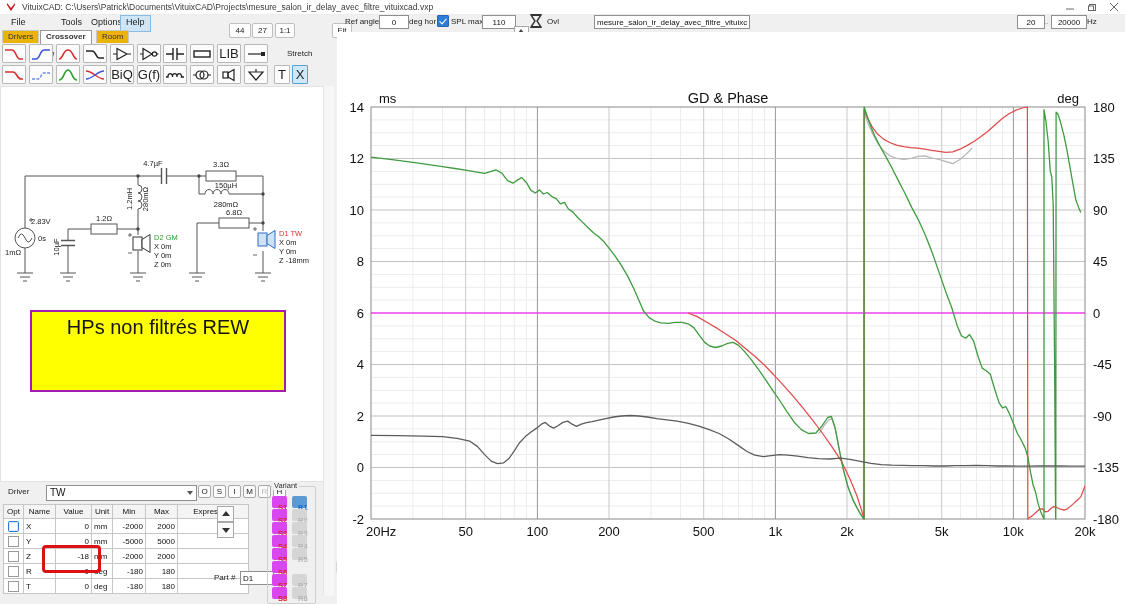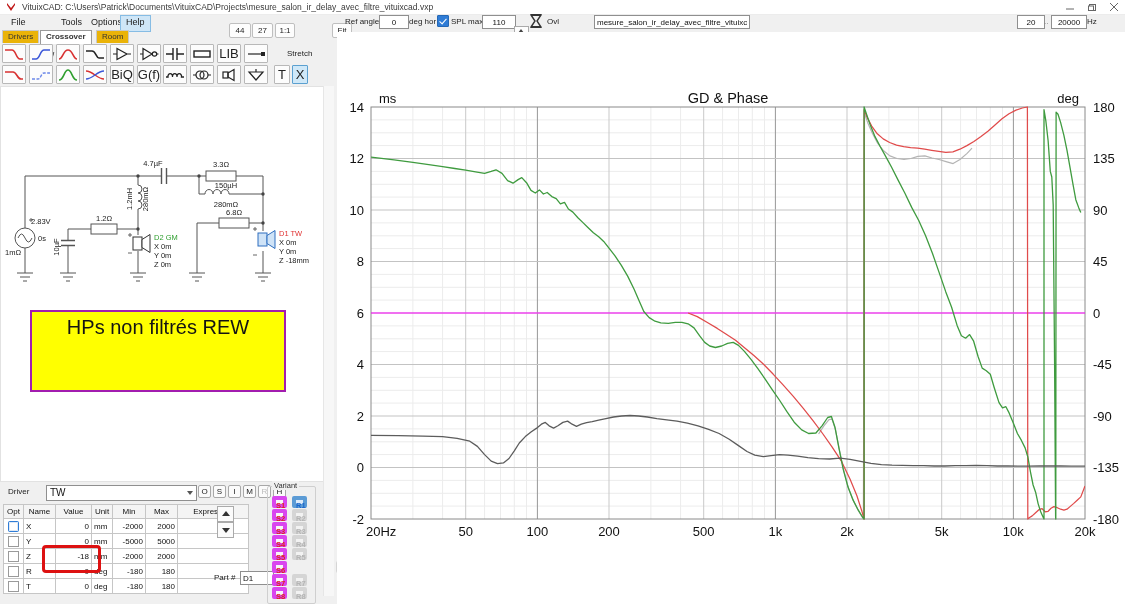"S1" .sv-btn { border: 4px solid #d946ef -> 6px solid #d946ef }
